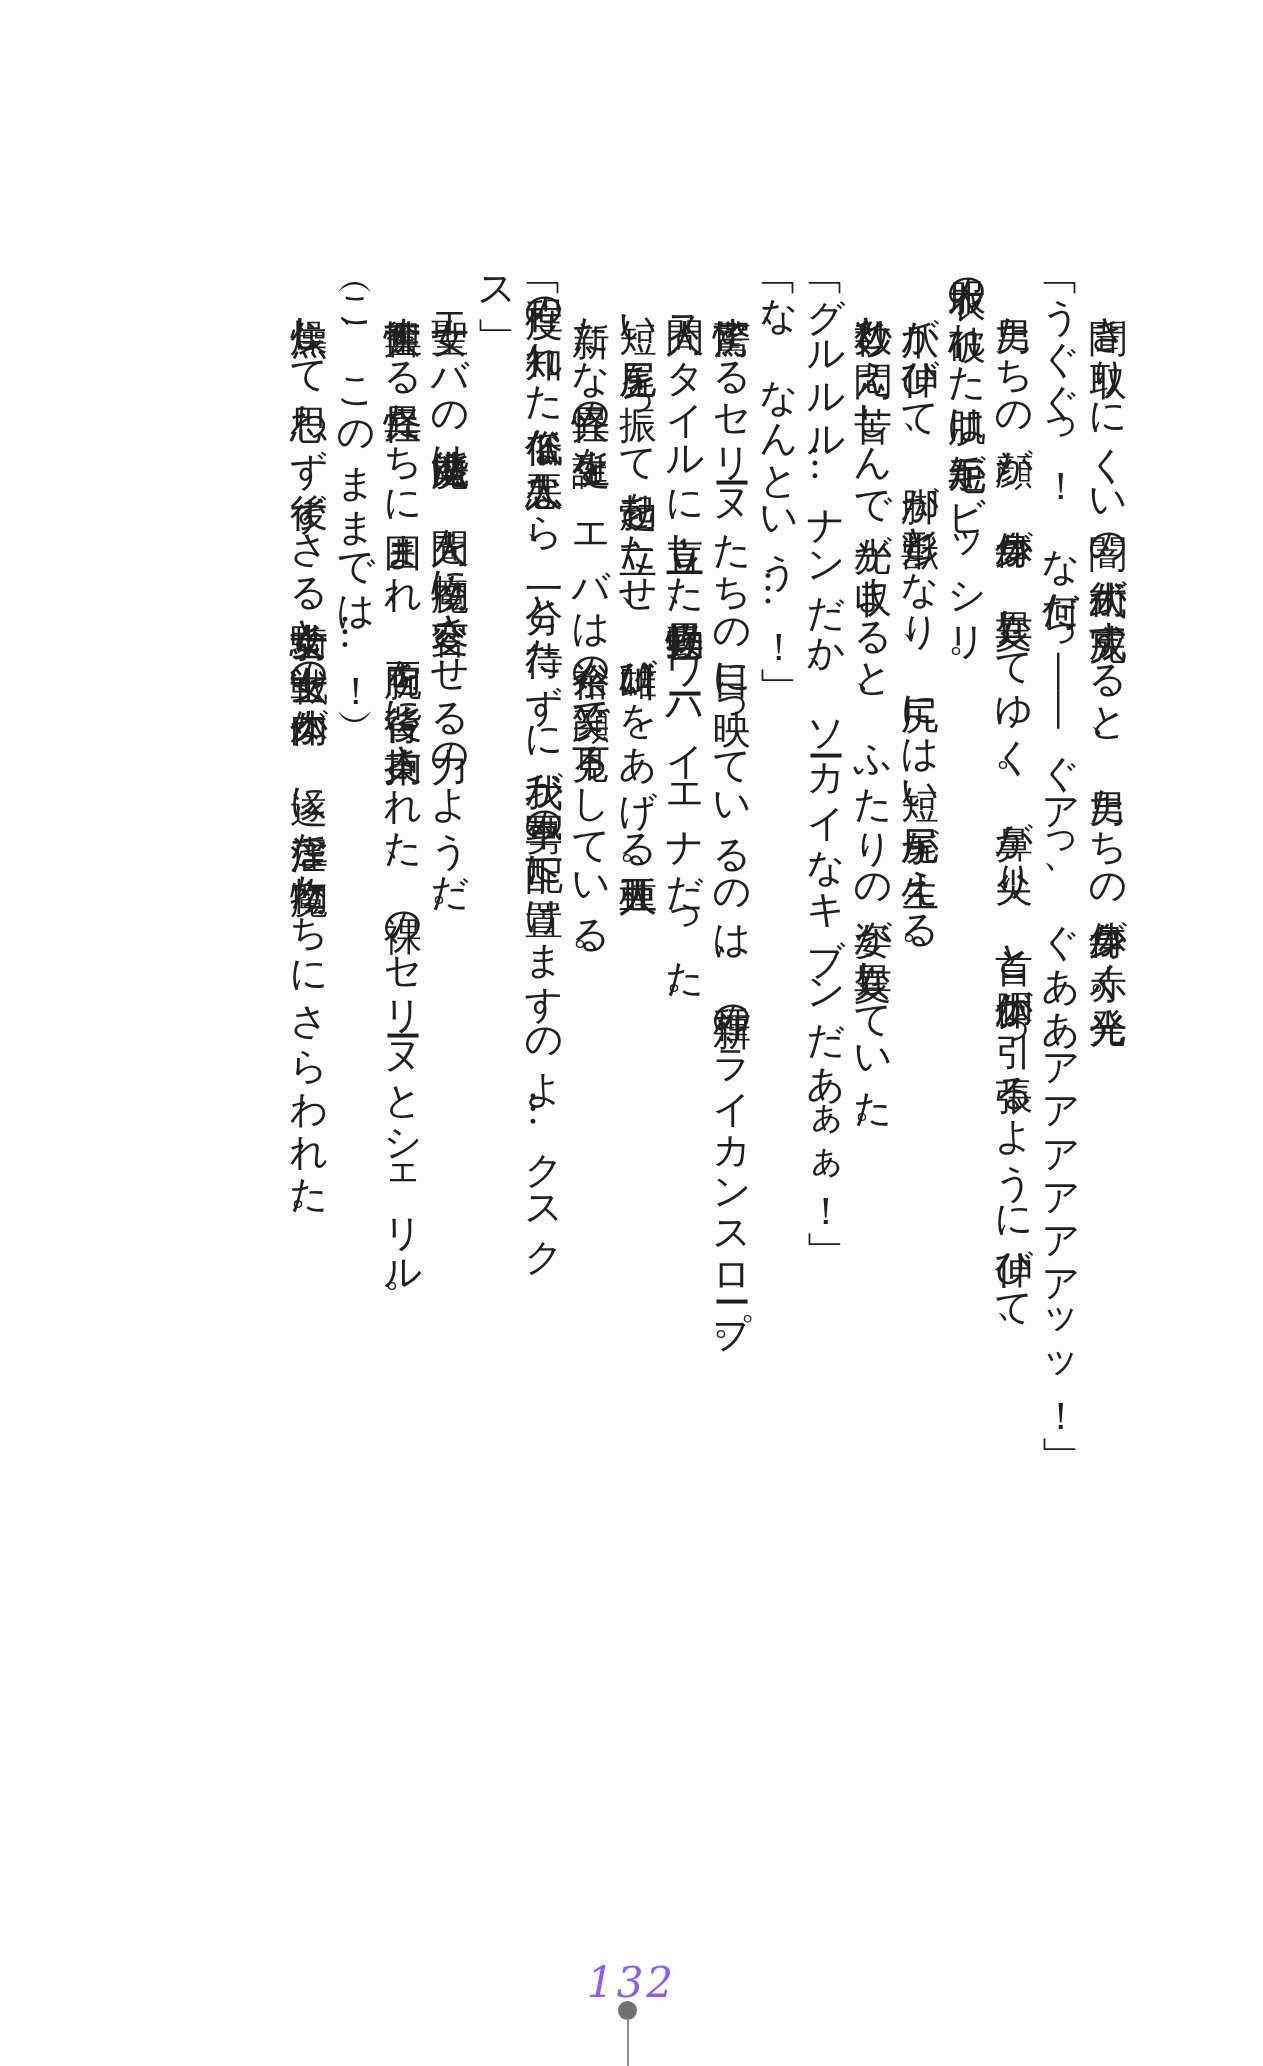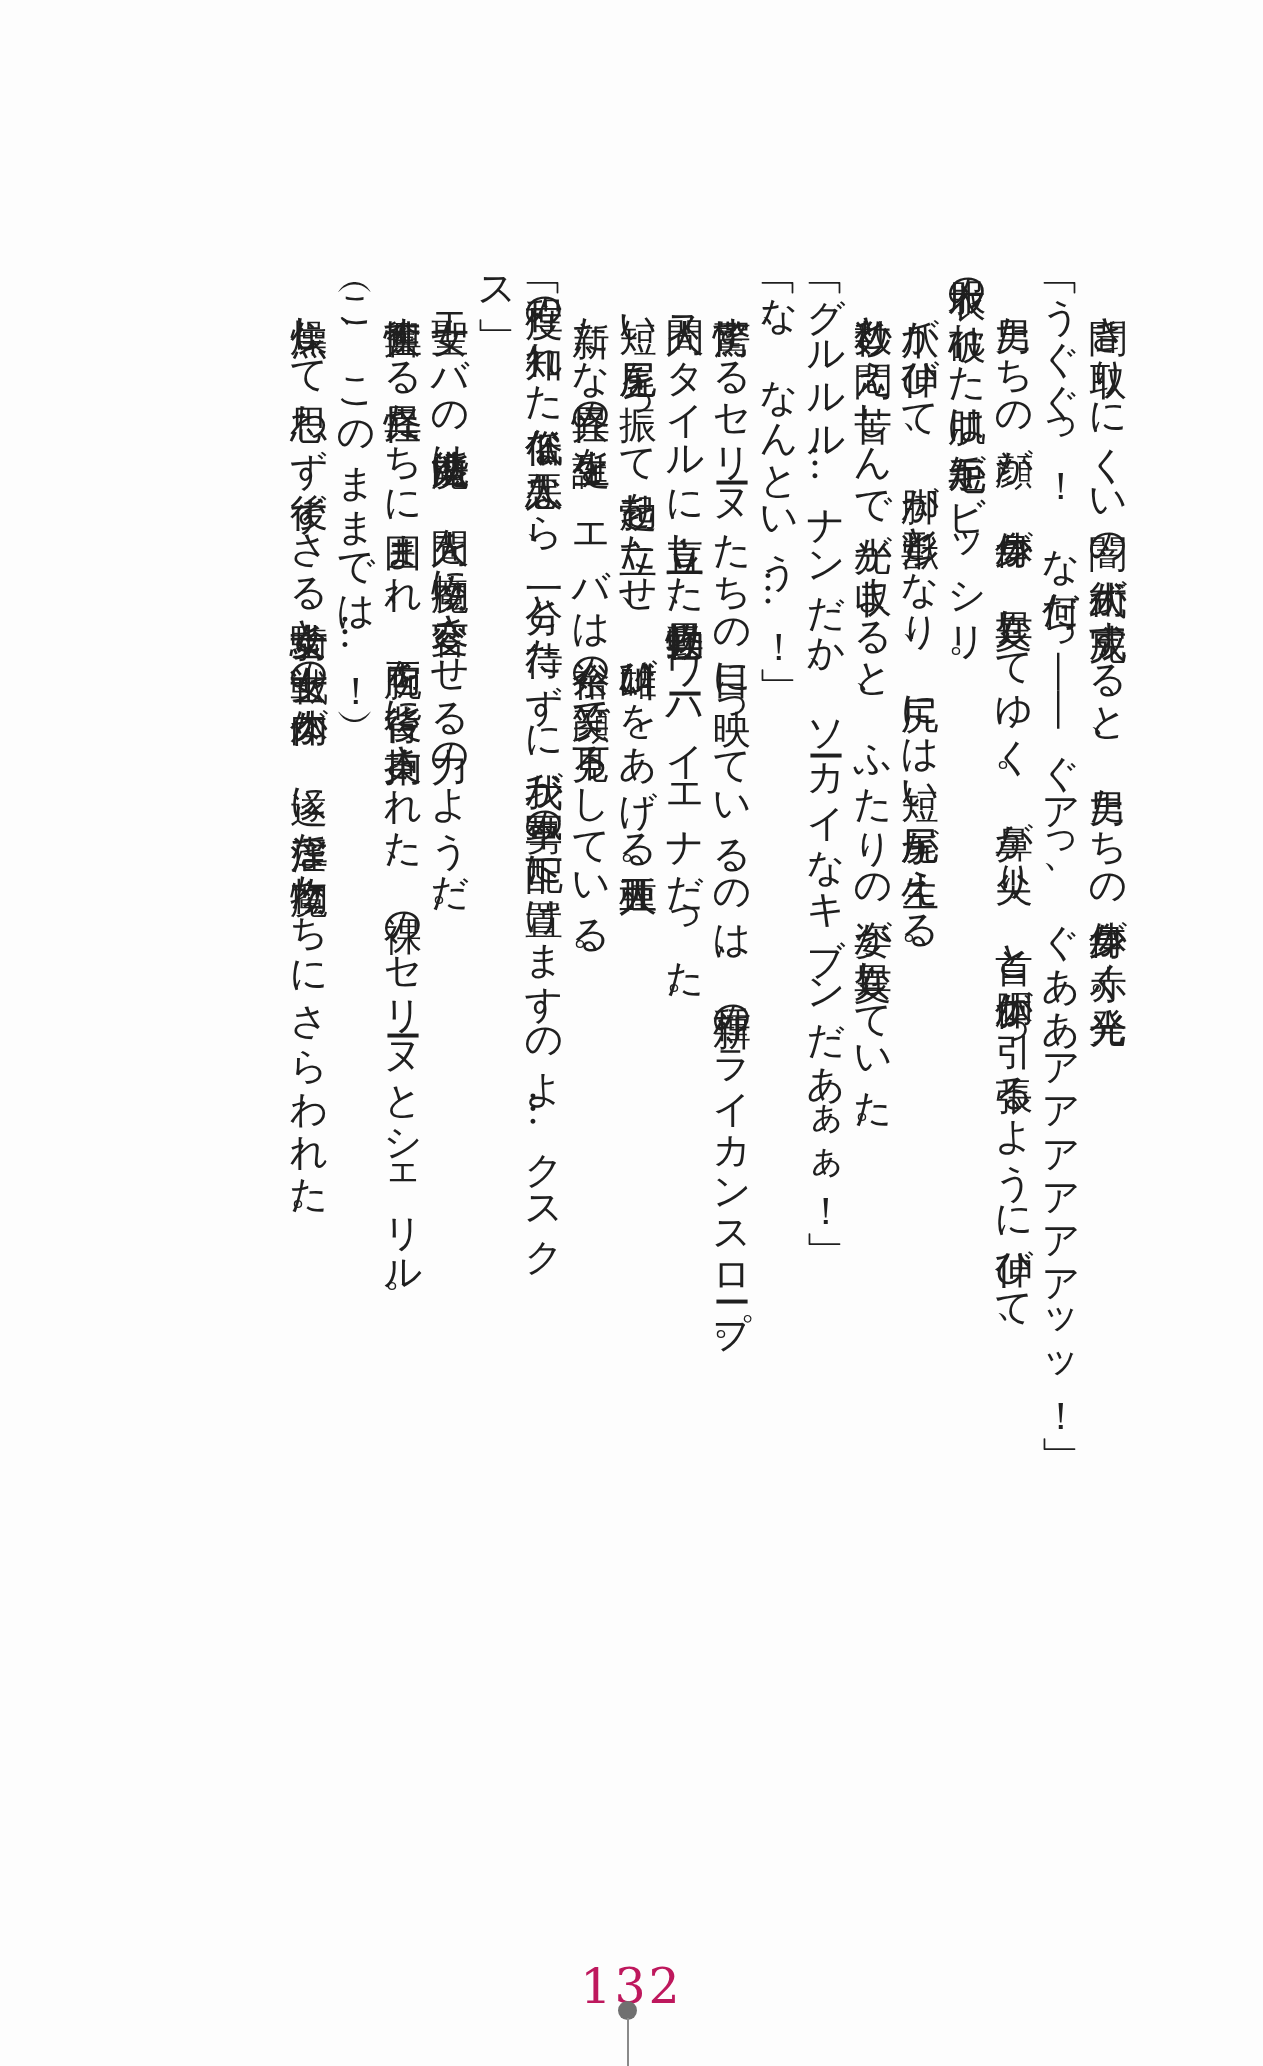"132" .page-number { color: #be185d -> #8b5cf6; font-size: 49px -> 42px; font-style: none -> italic }
